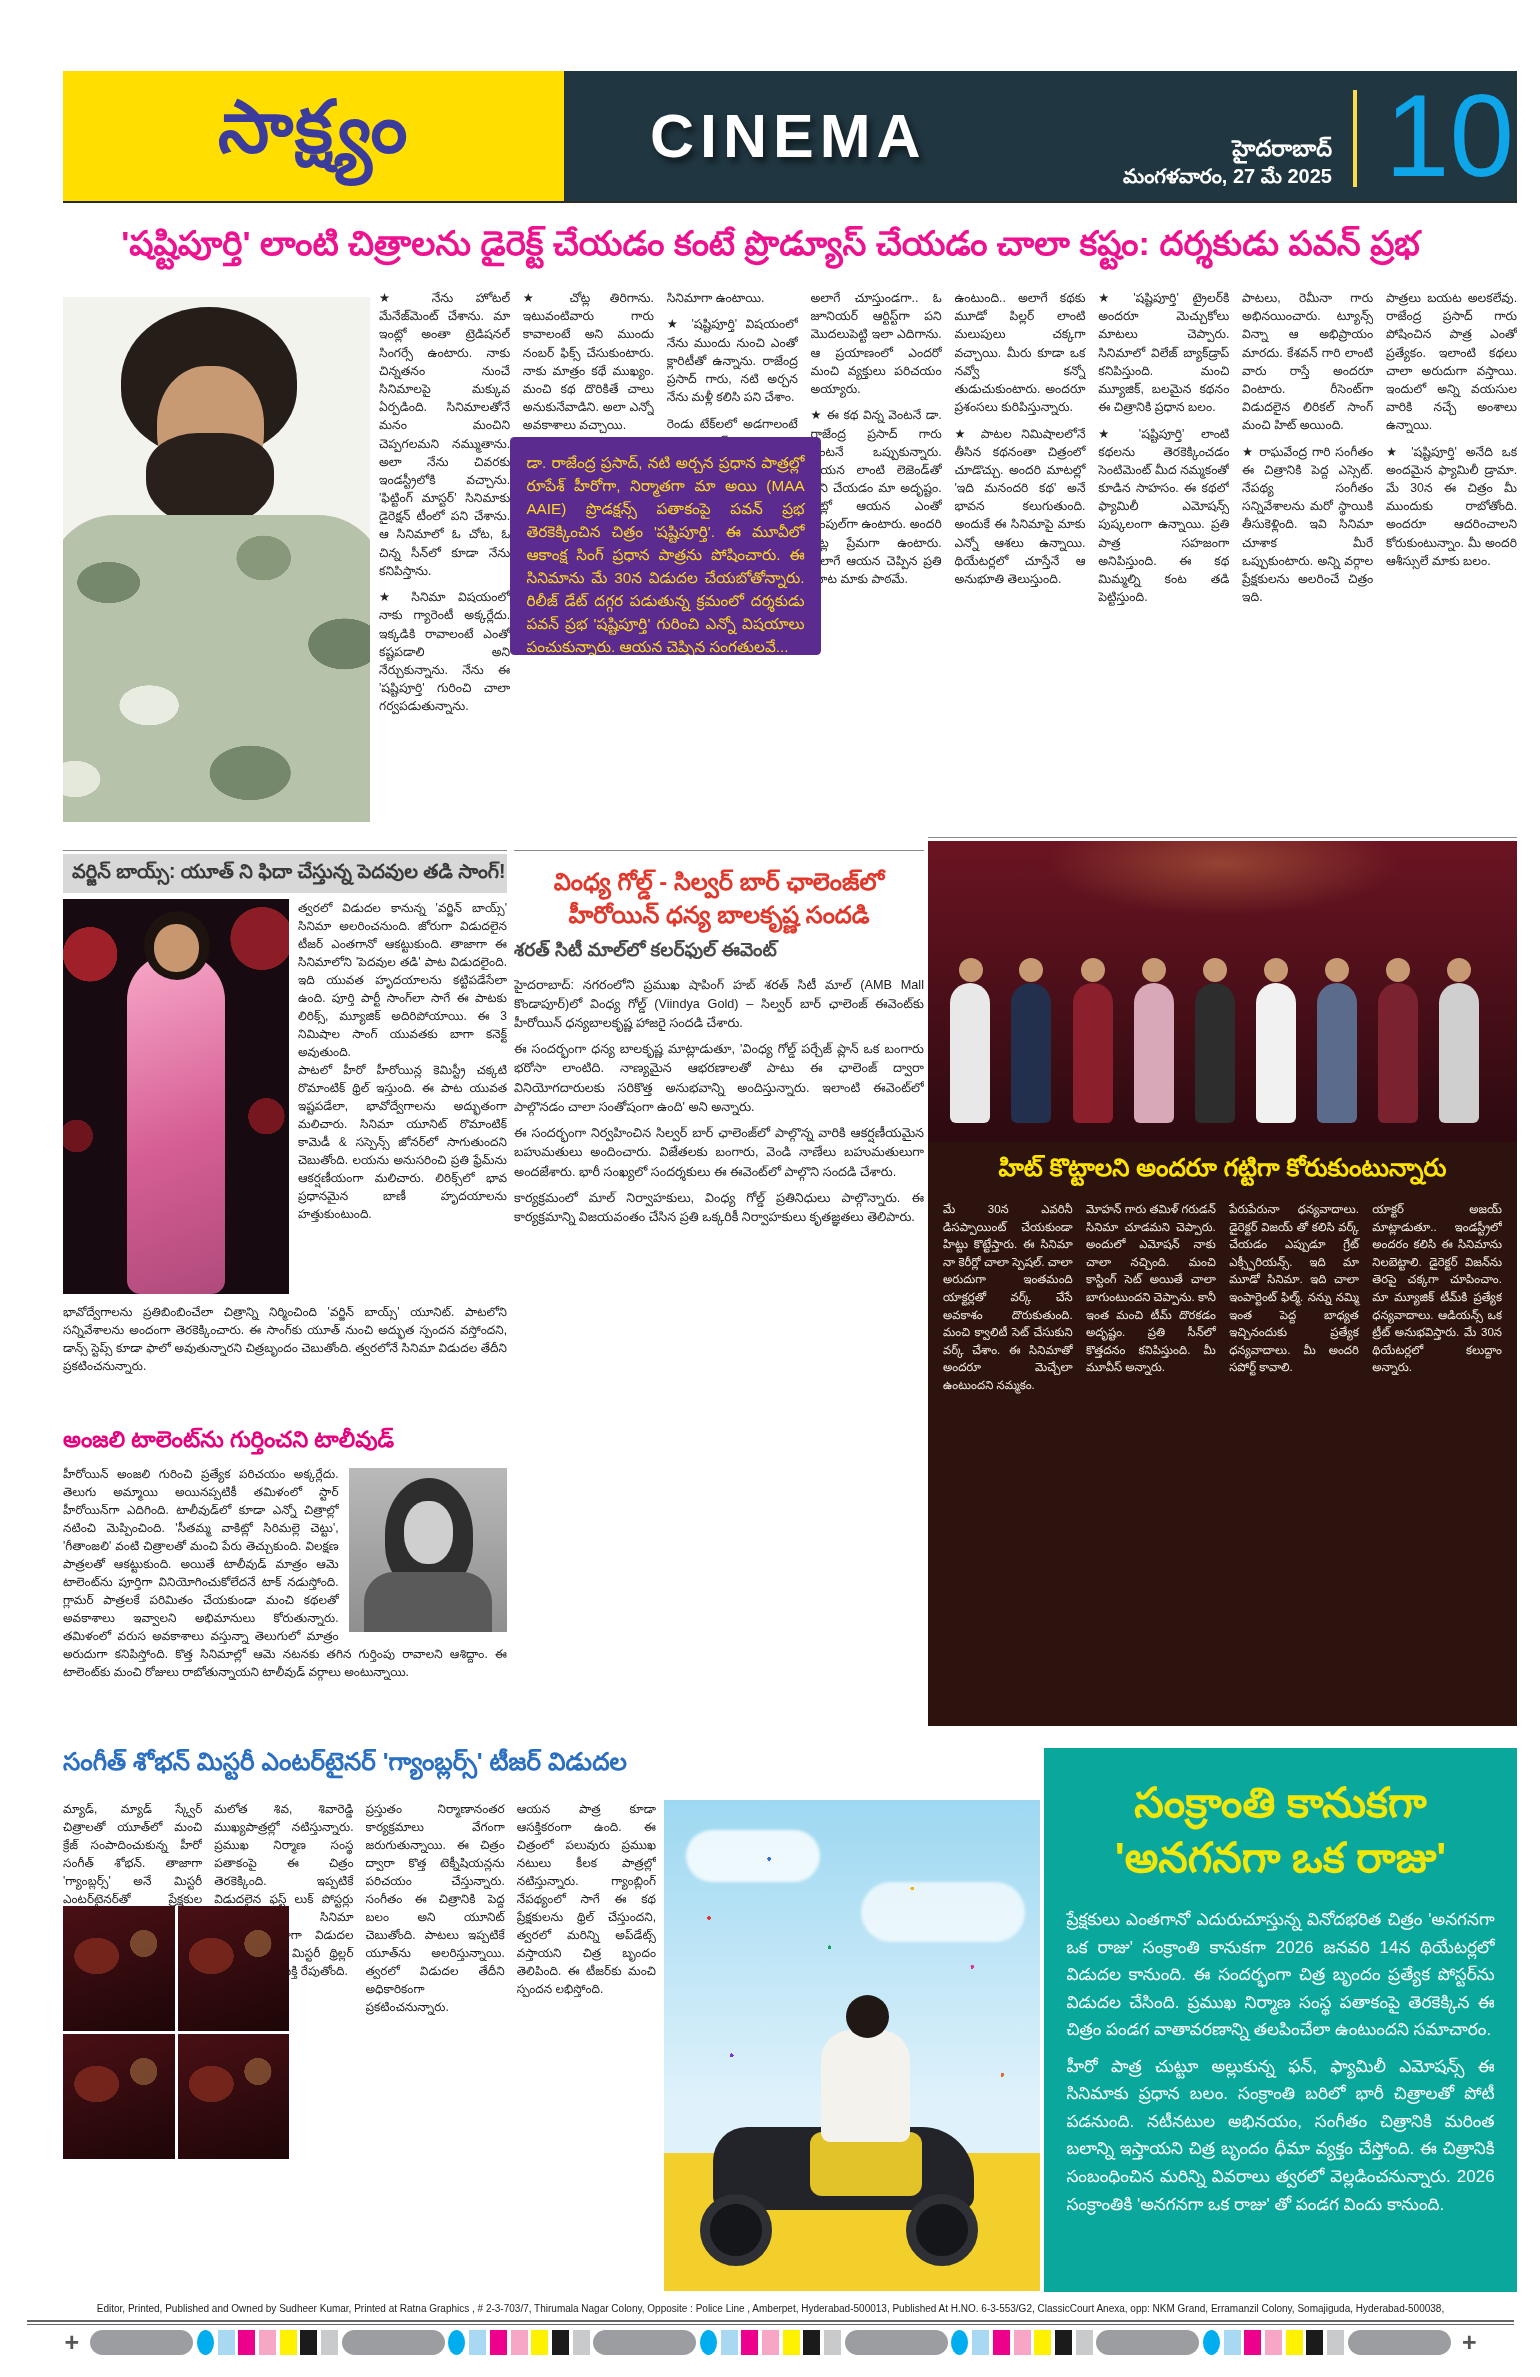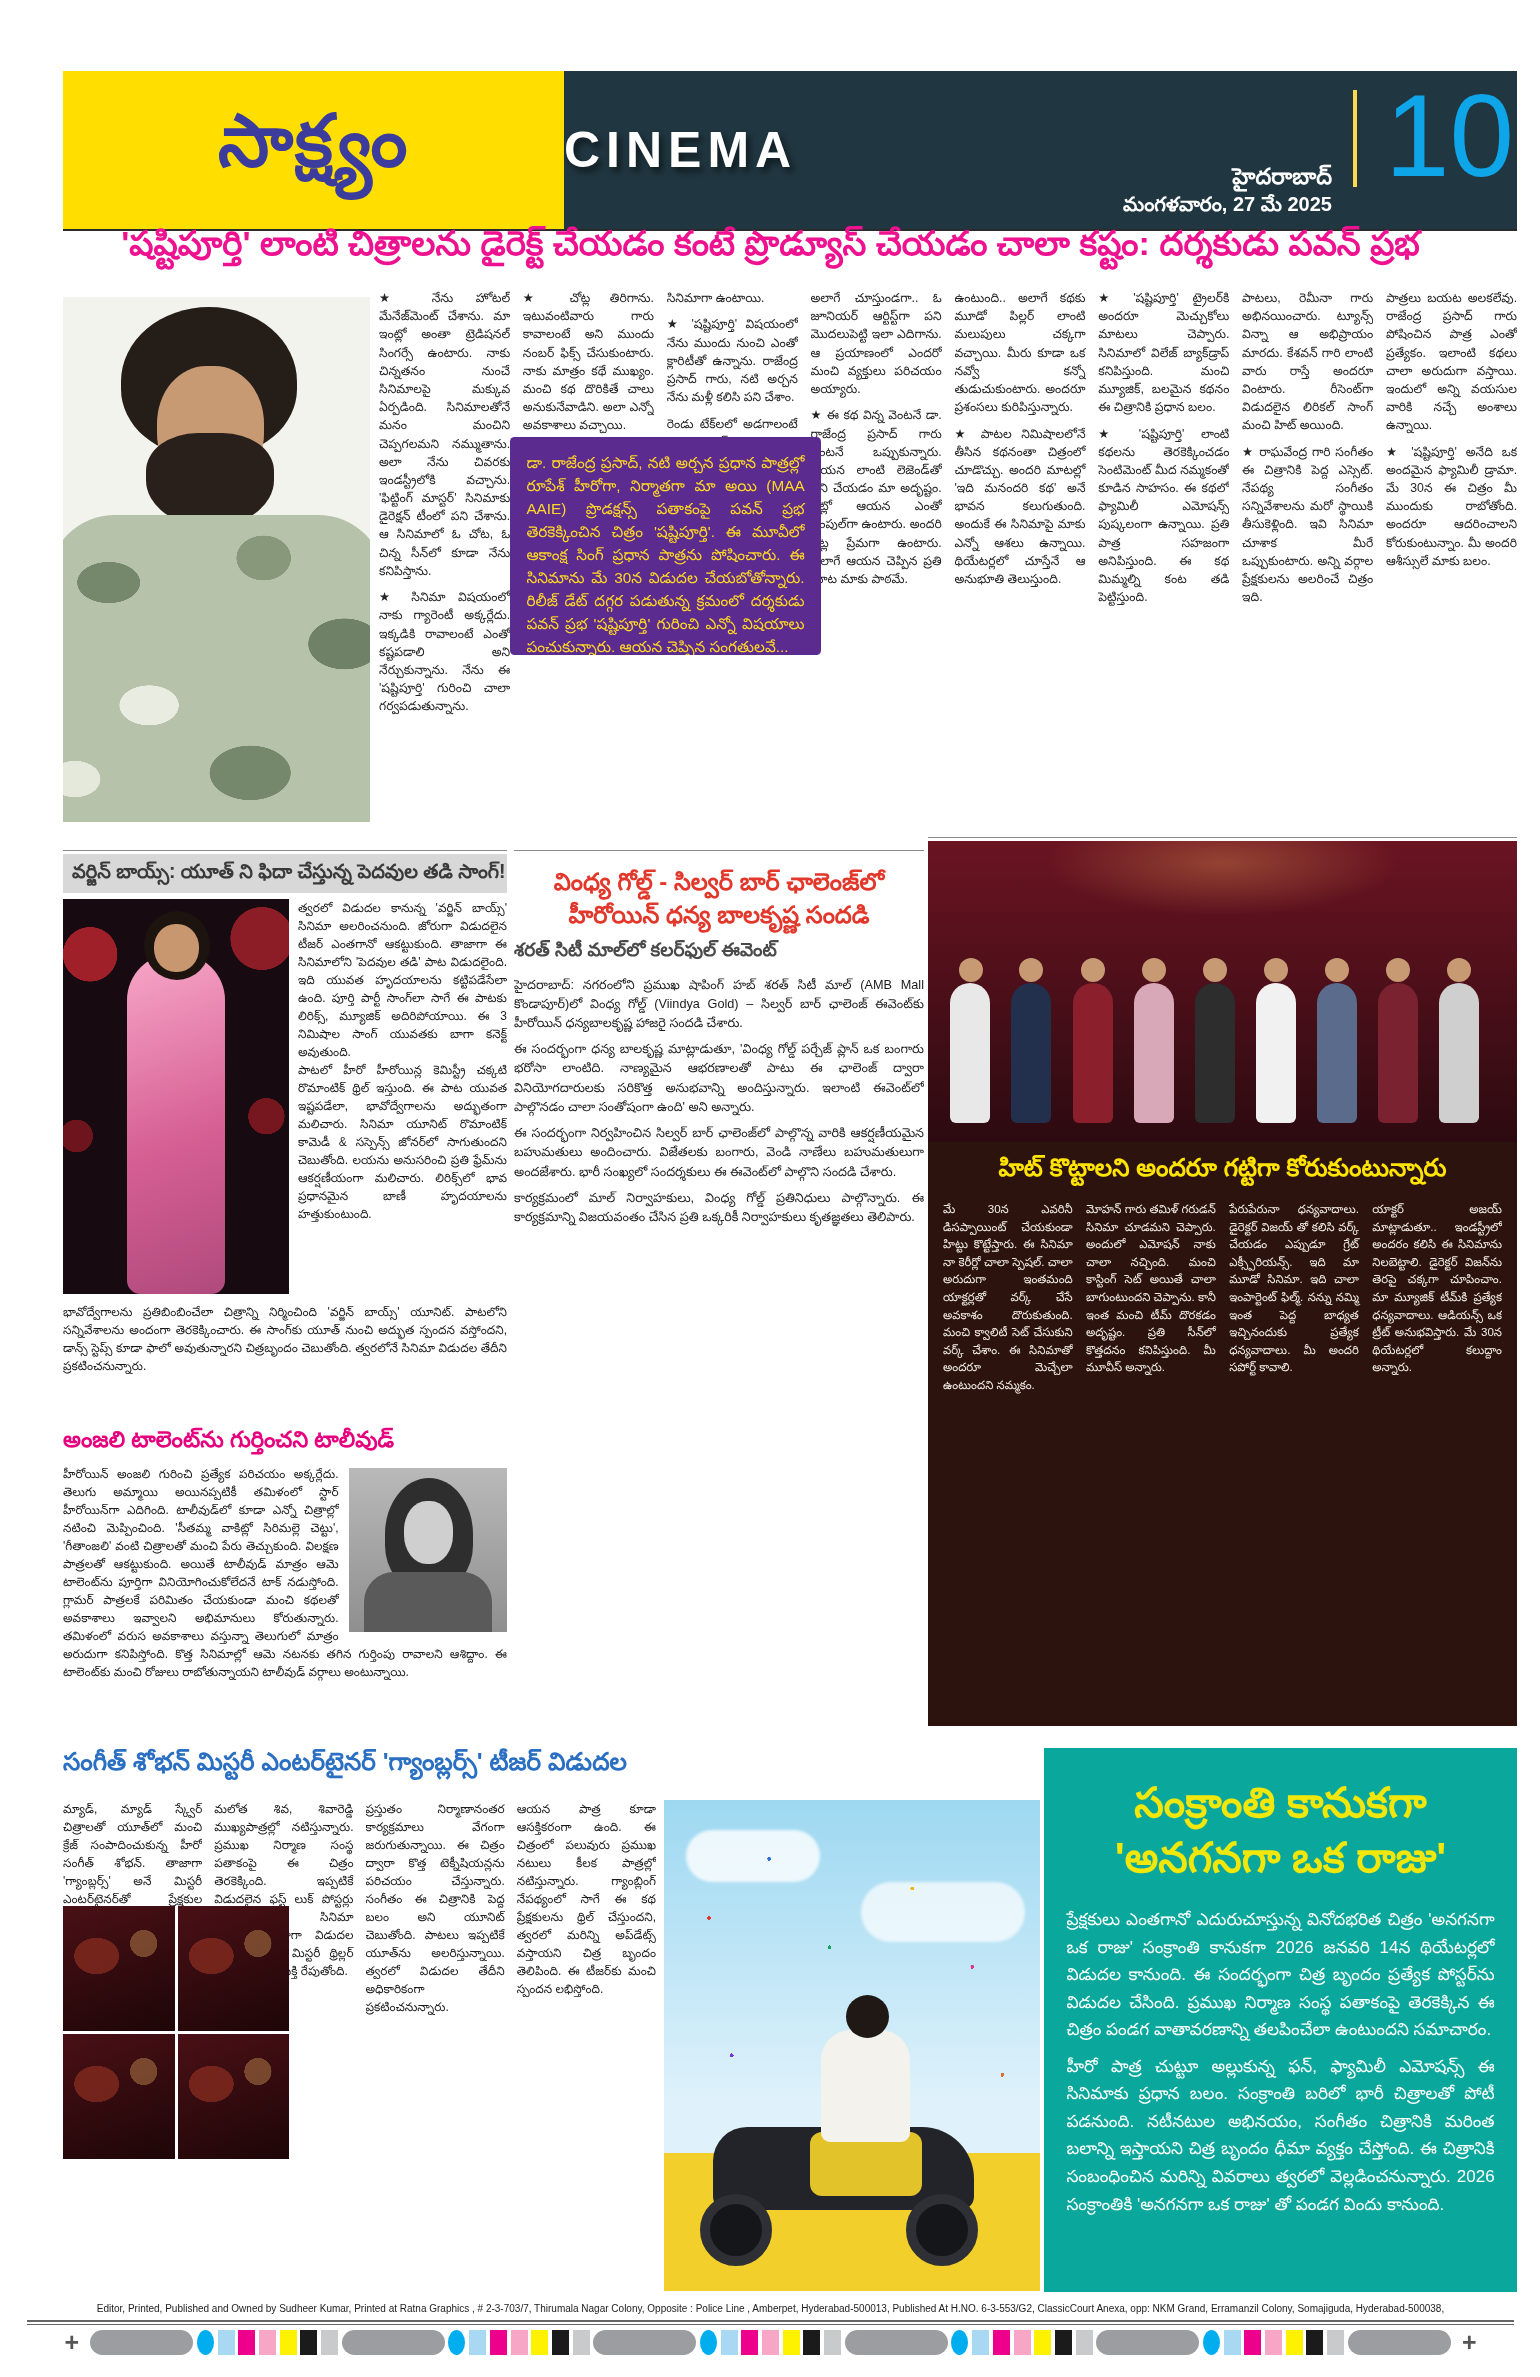"సాక్ష్యం" .masthead { height: 160px -> 132px }
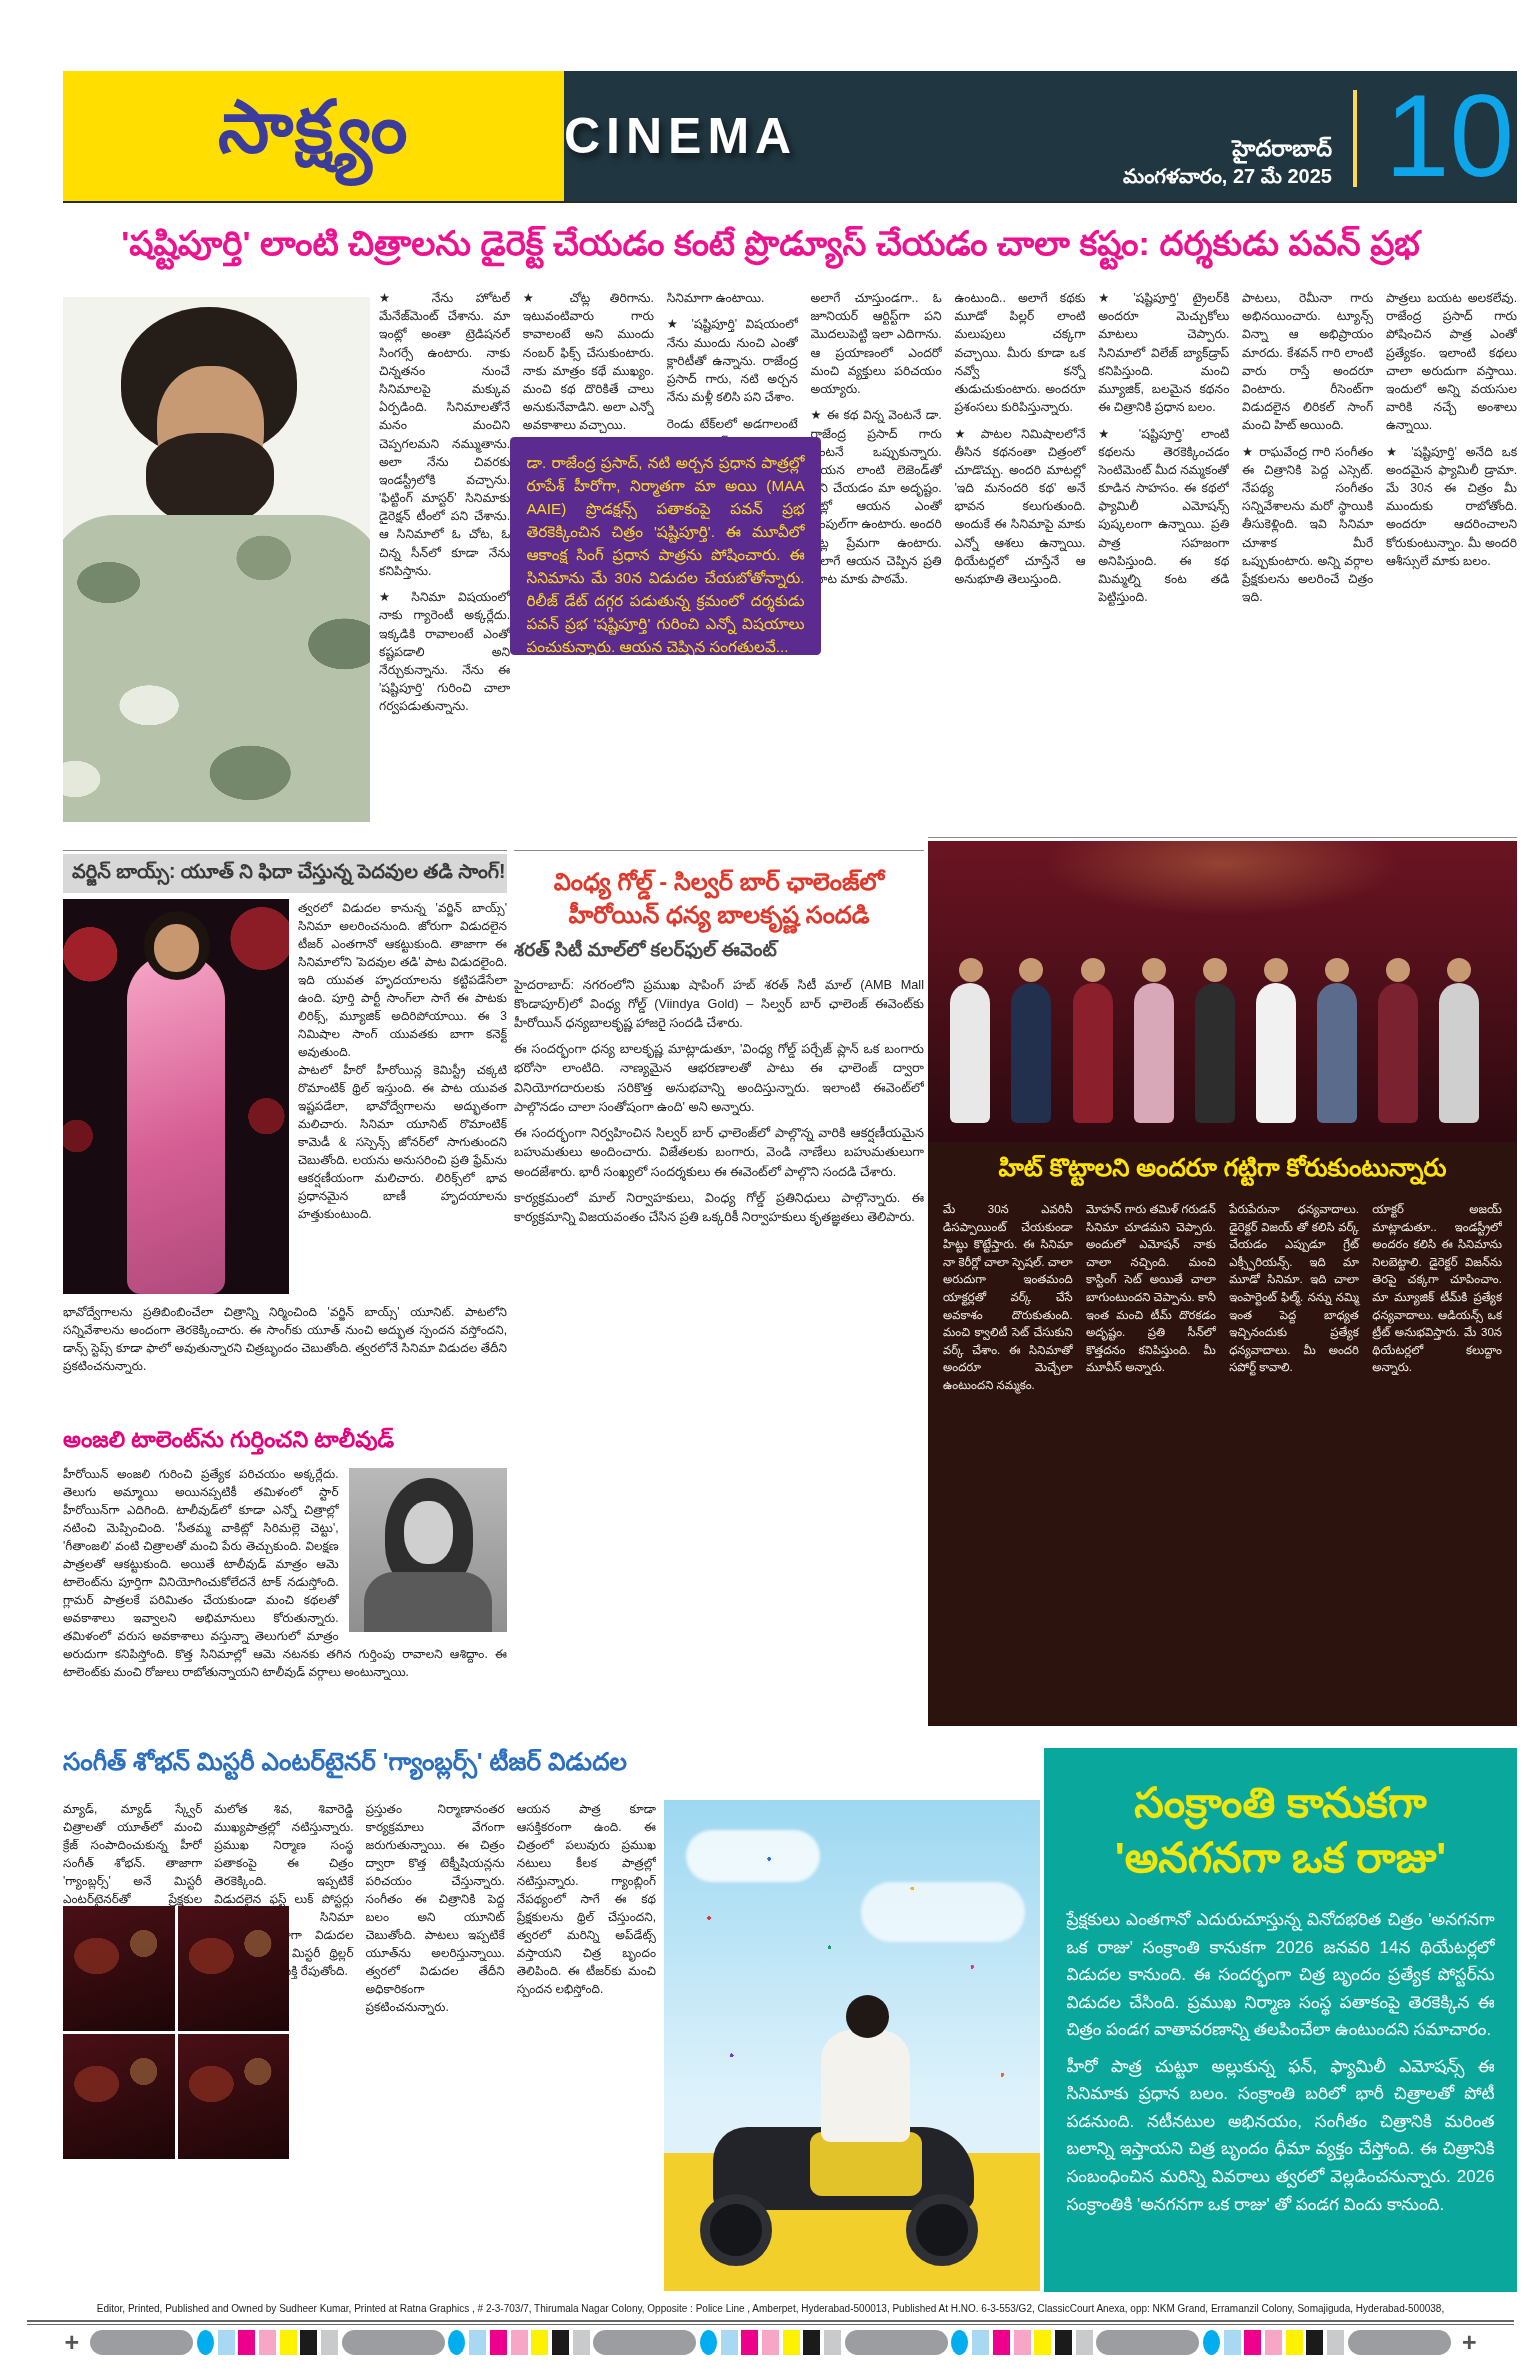"CINEMA" .cinema-title { font-size: 50px -> 61px; margin-left: none -> 86px }
